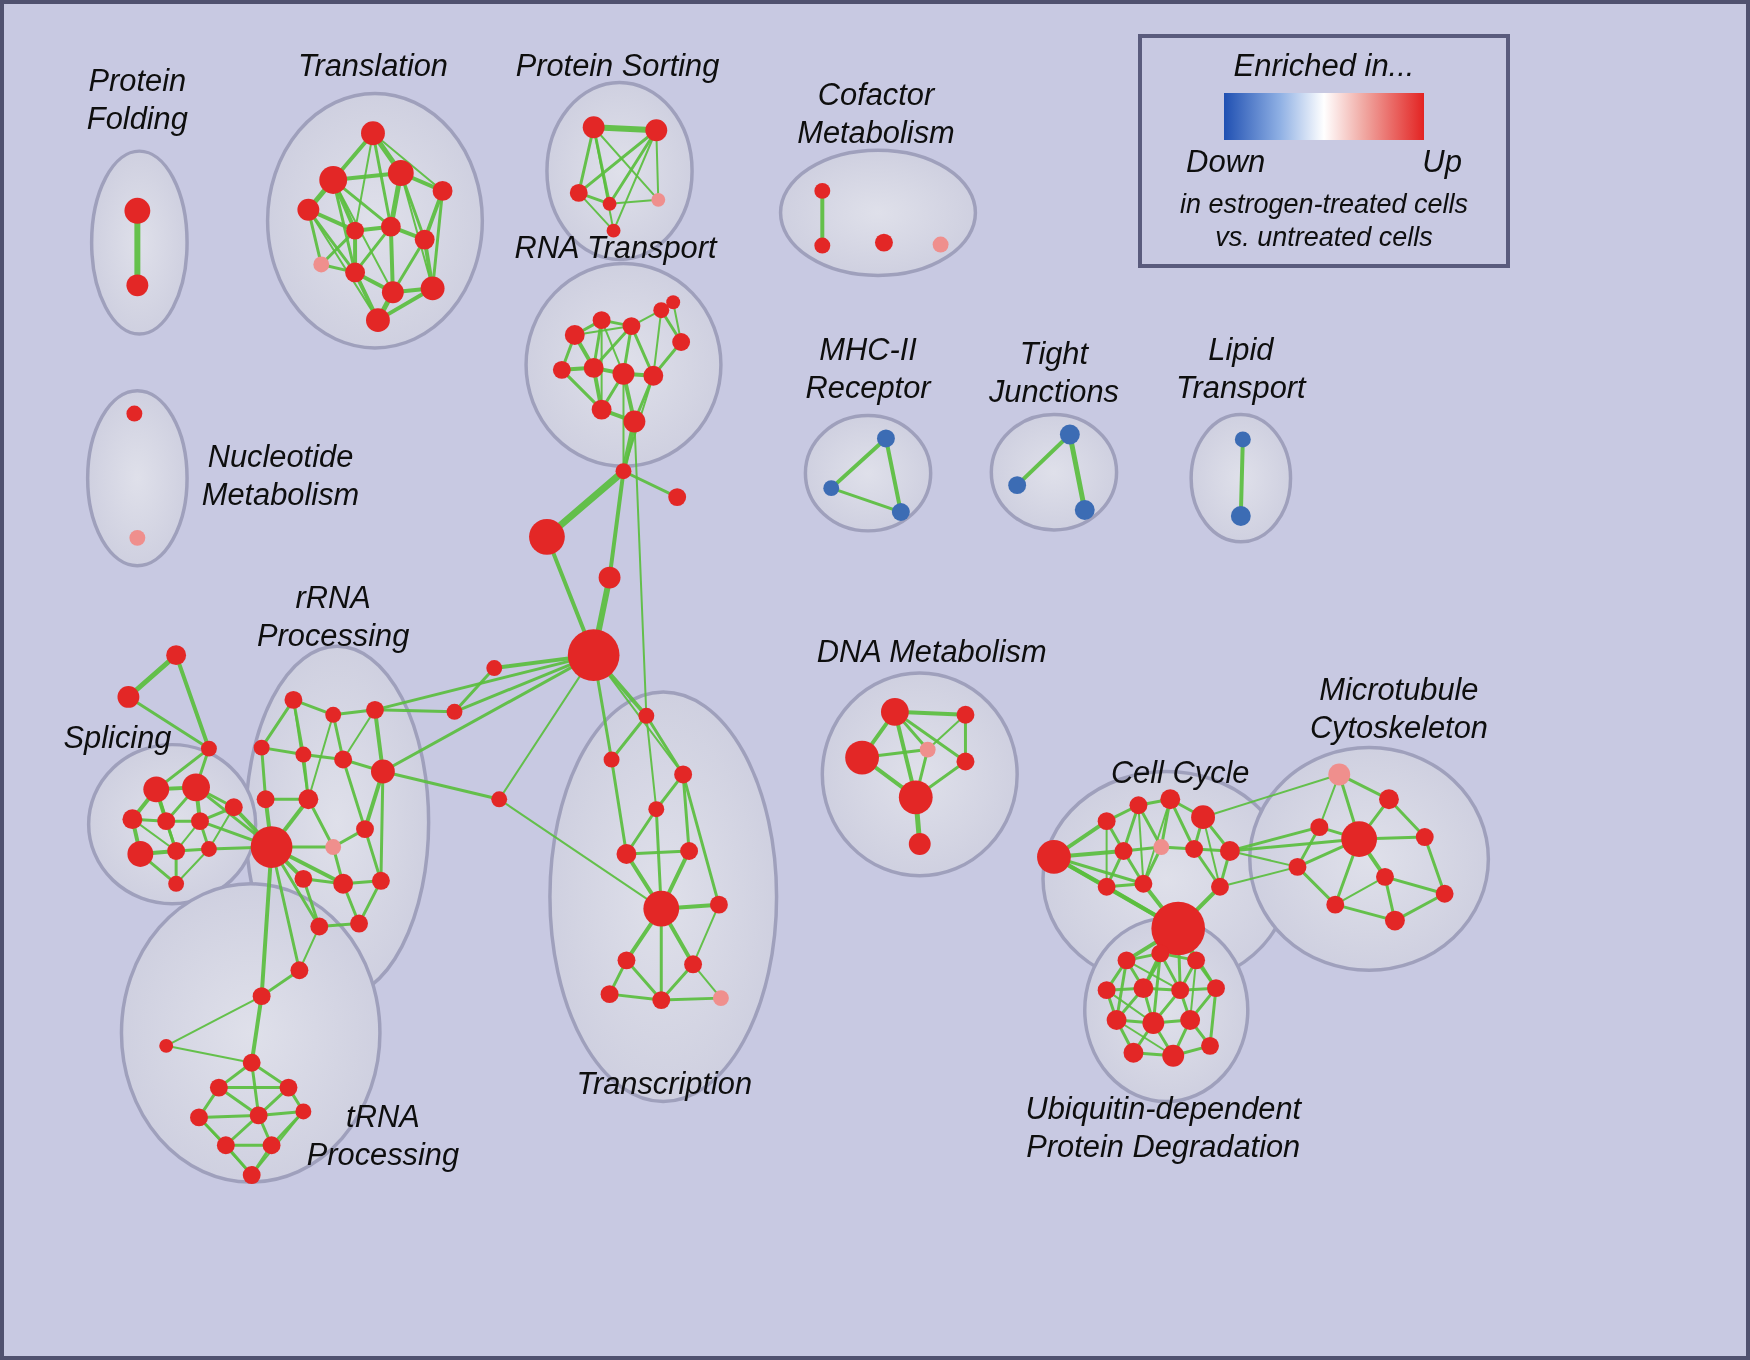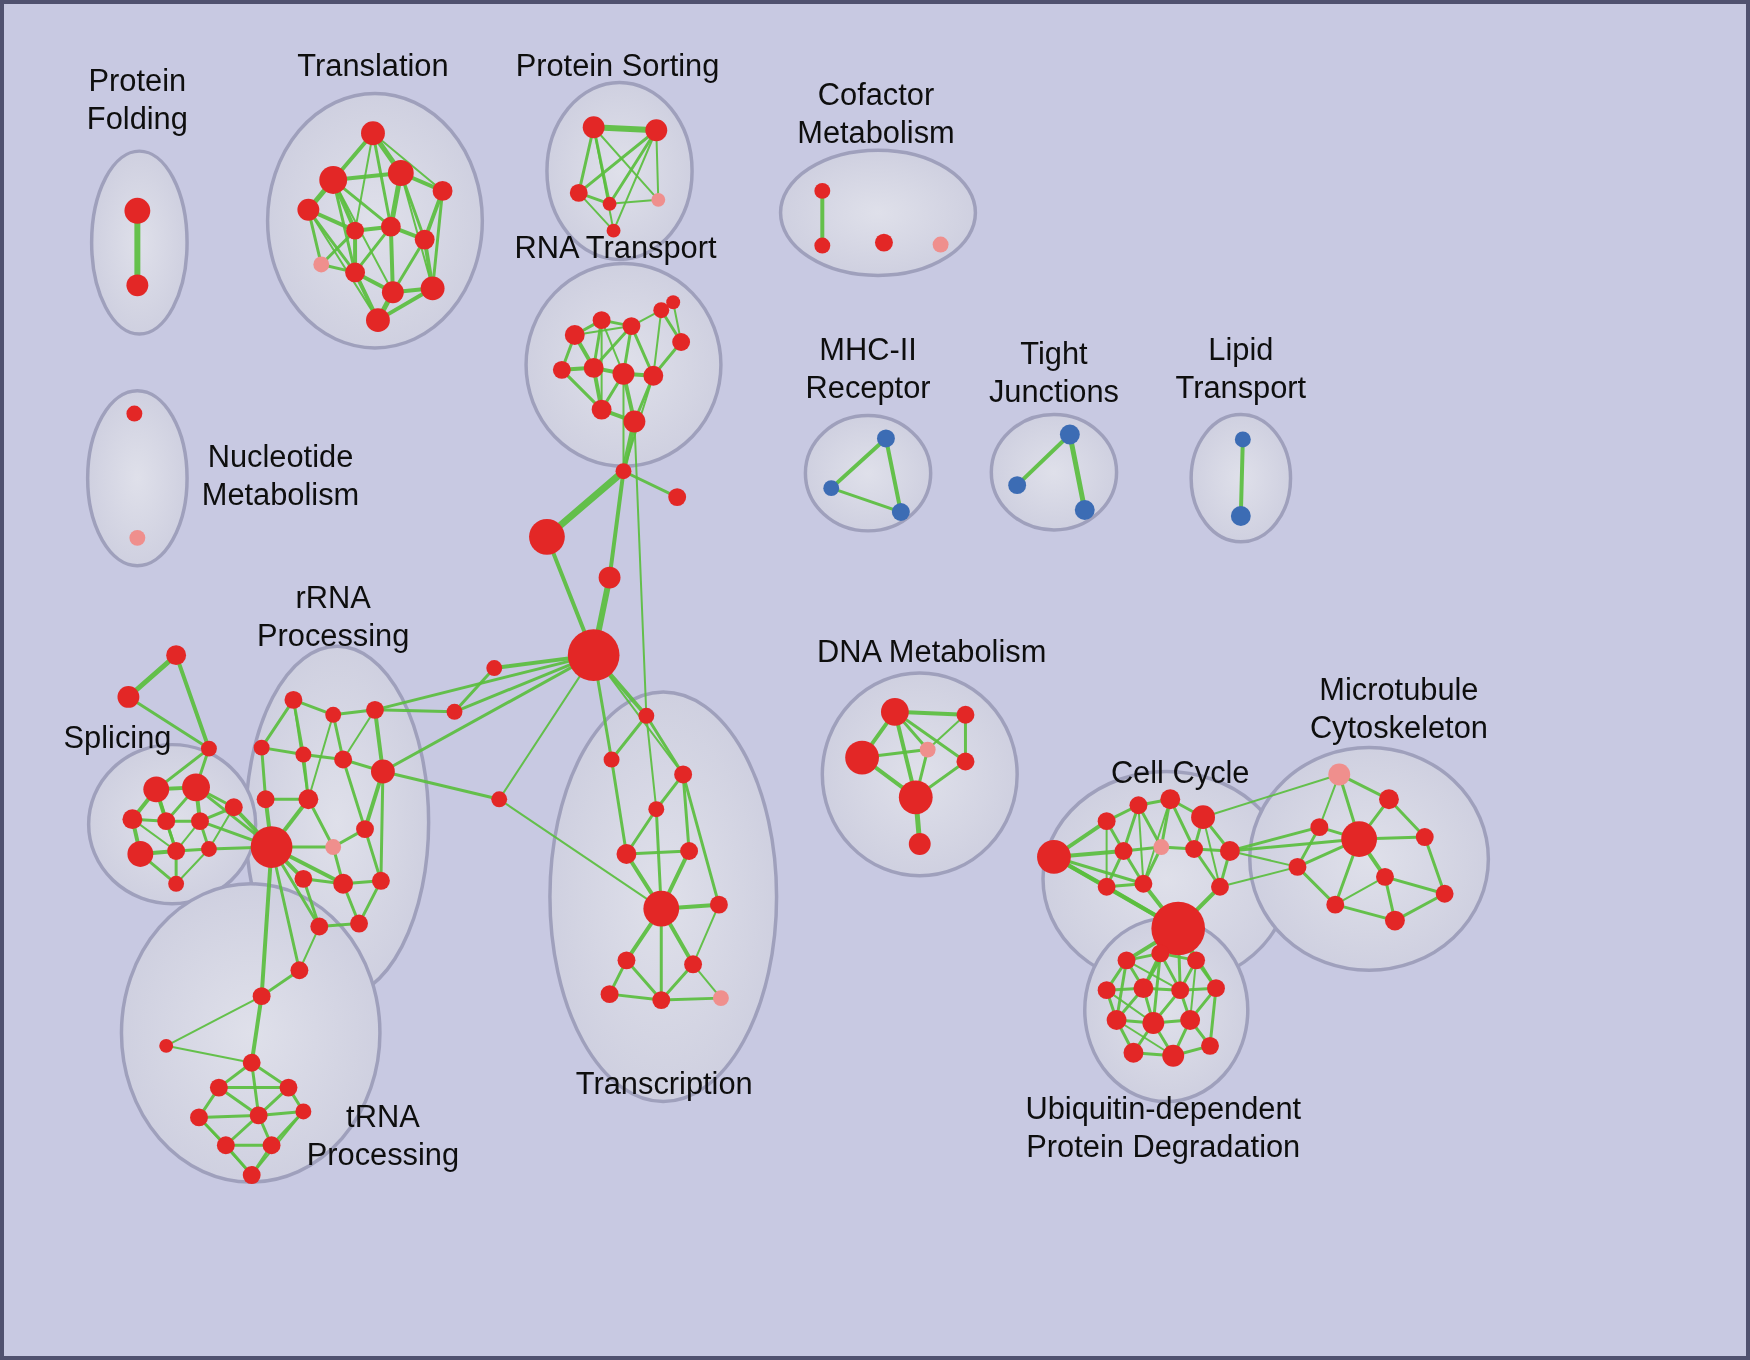"Protein" .frame { font-style: none -> italic }
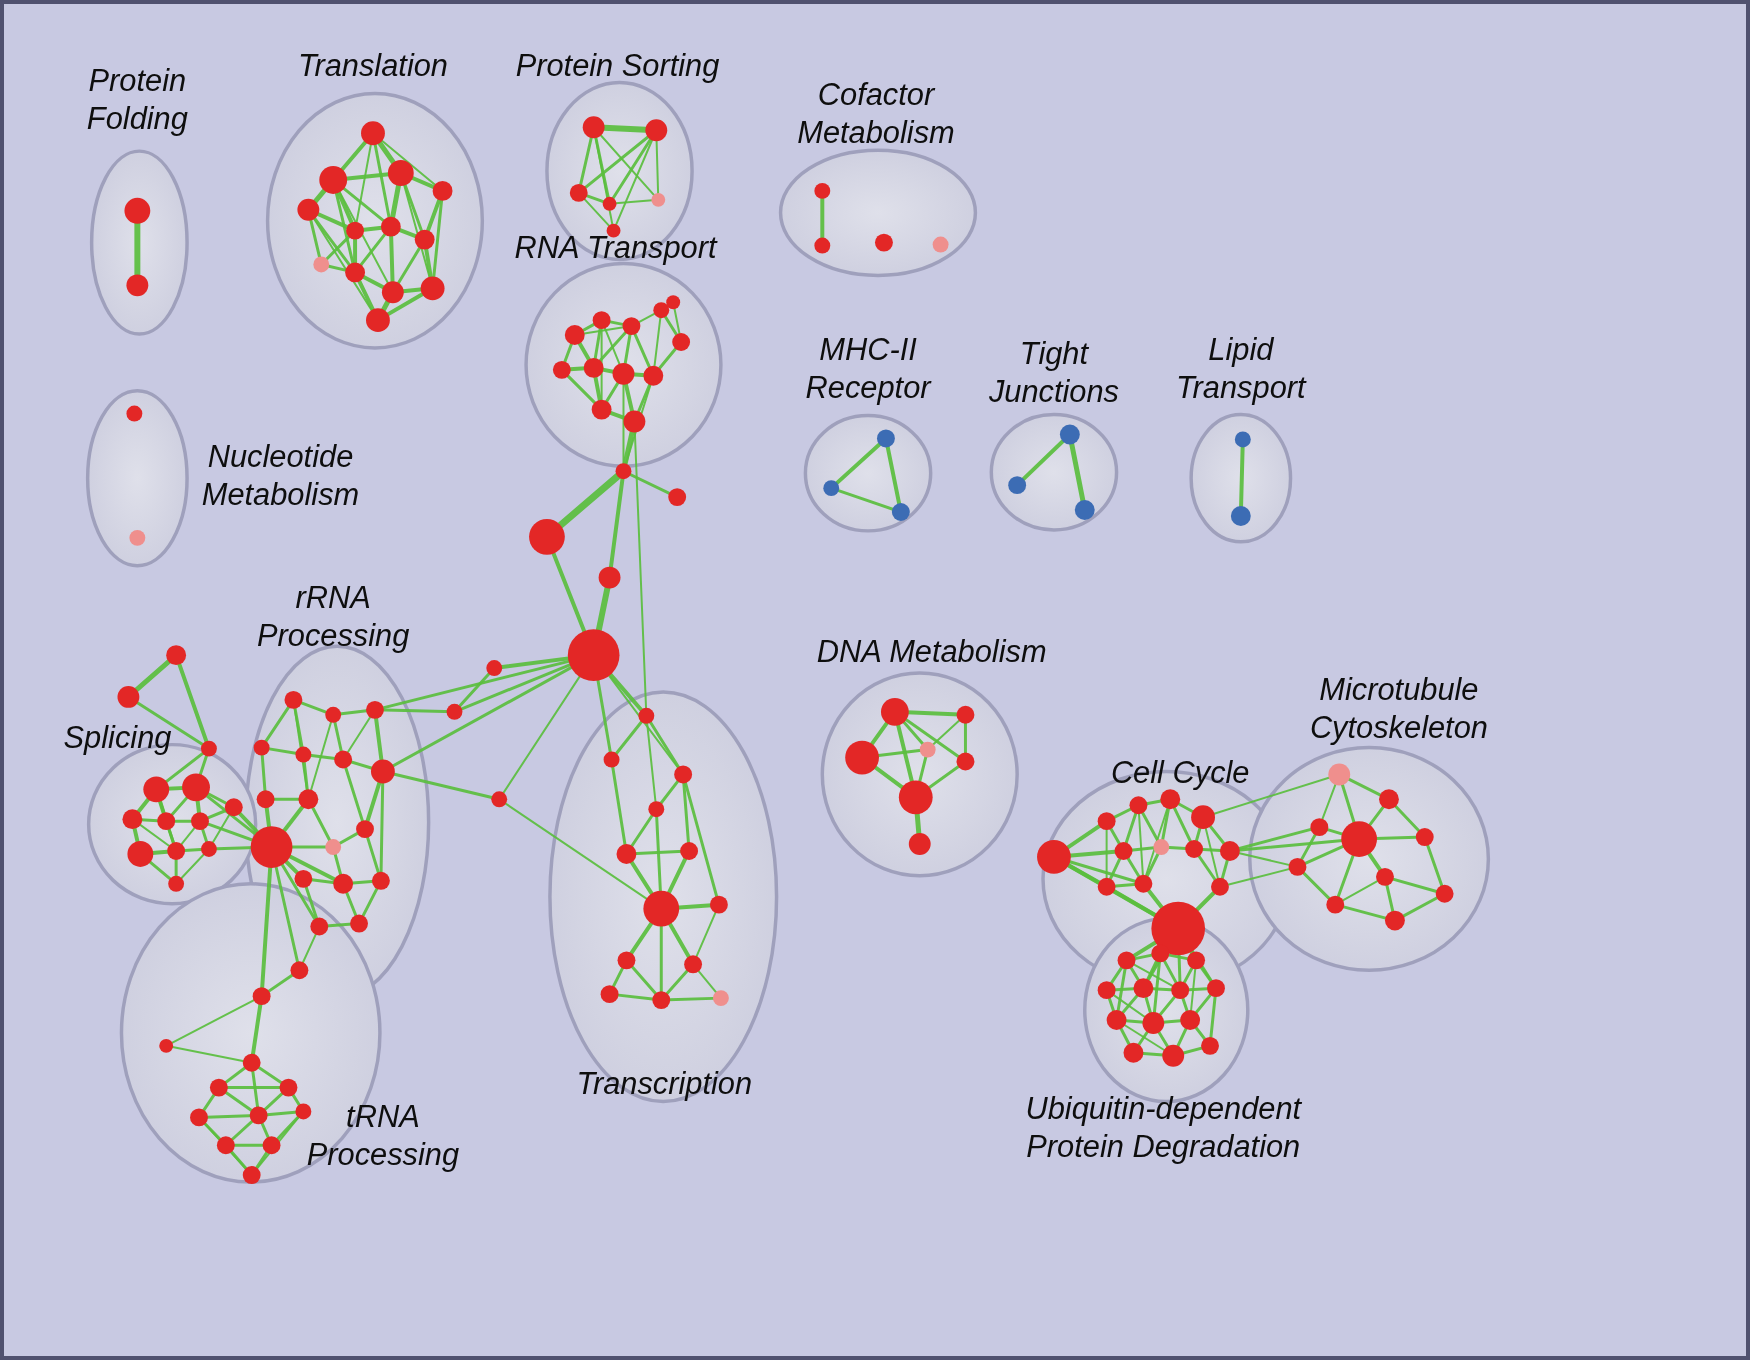"Enriched in..." div.legend { html: none -> <div> <div>Enriched in...</div> <div></div> <div> <span>Down</span> <span>Up</span> </div> <div>in estrogen-treated cells</div> <div>vs. untreated cells</div> </div> }
